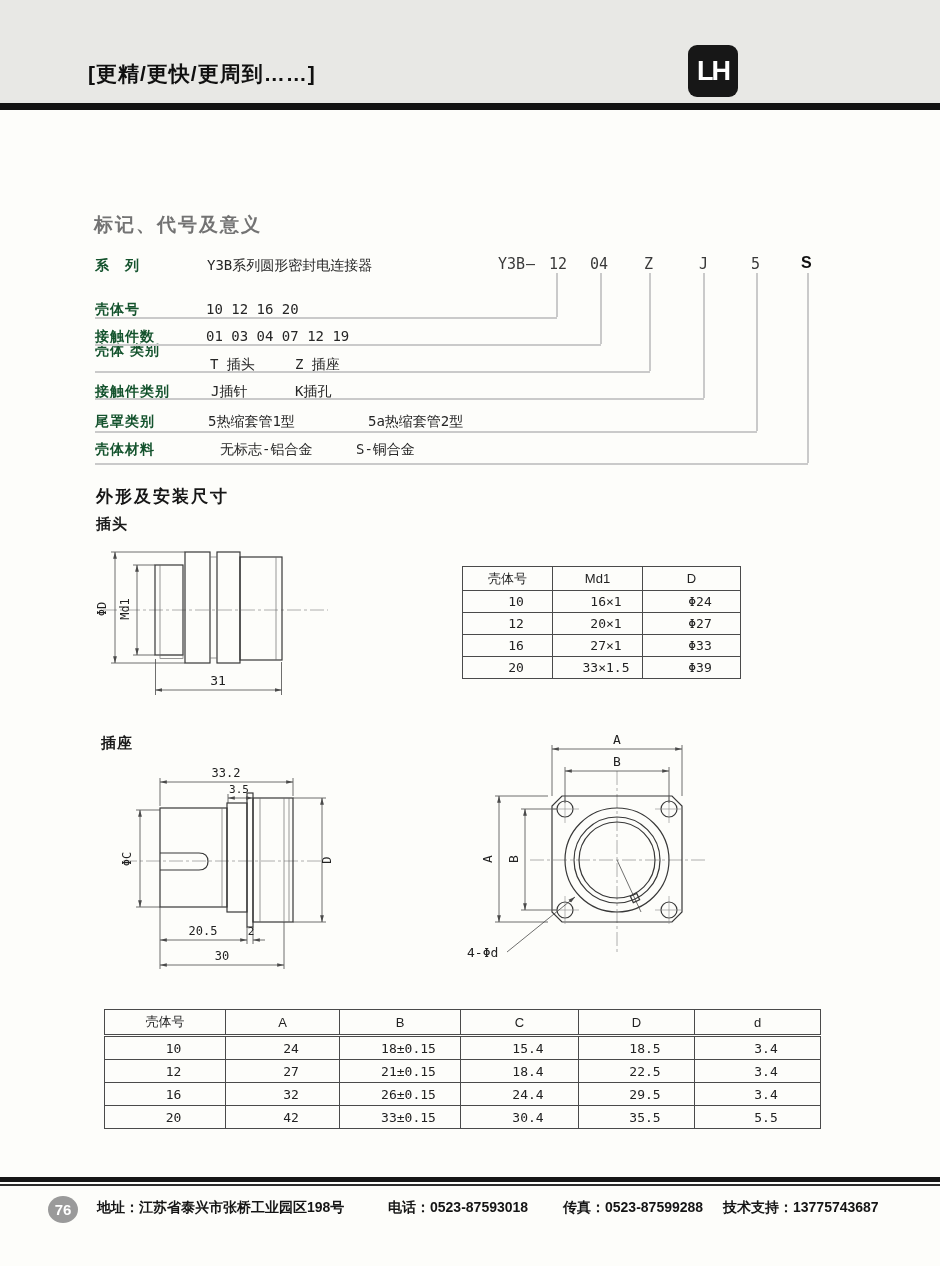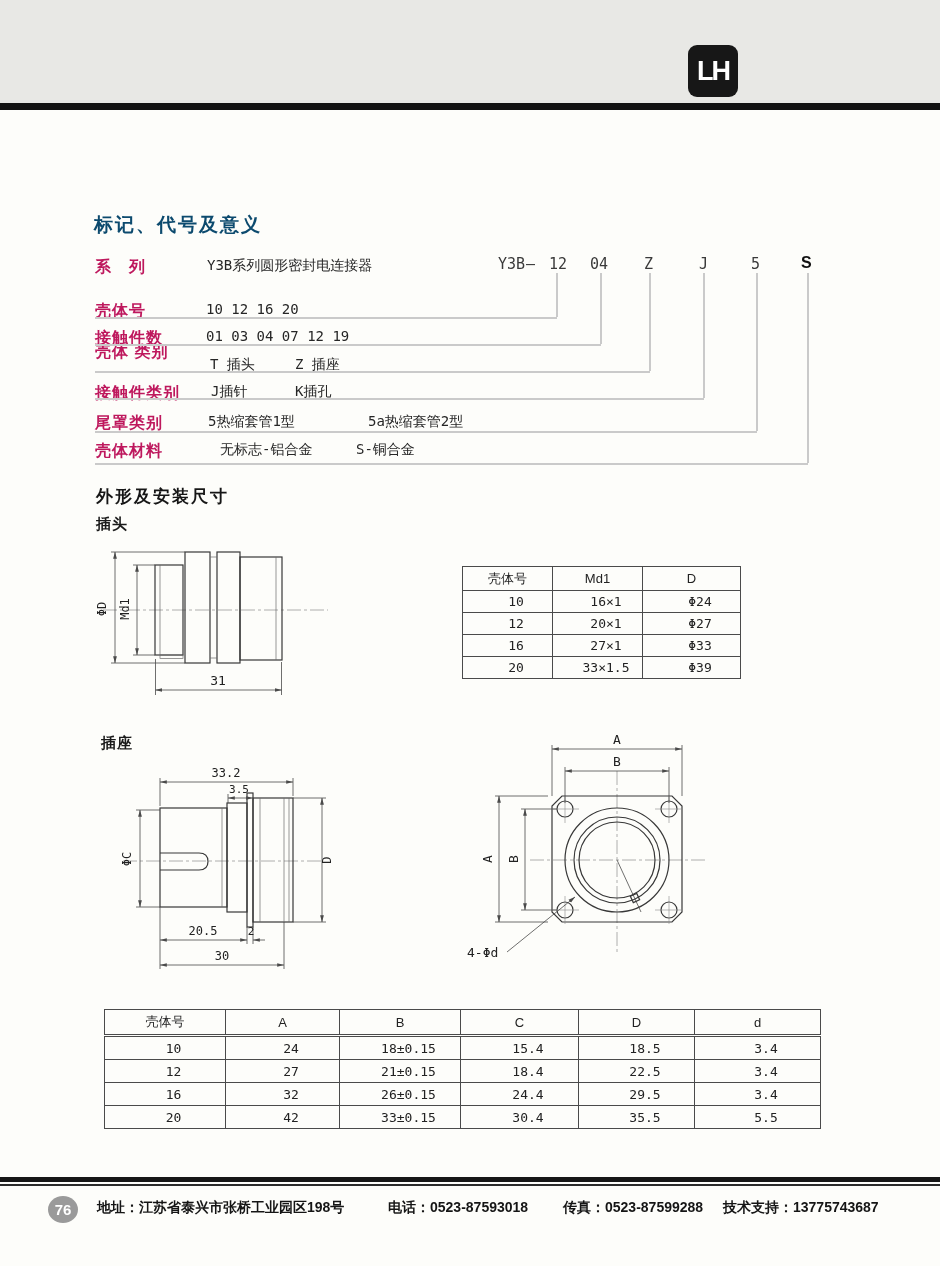"[更精/更快/更周到……]" div.abs { html: none -> <div>[更精/更快/更周到……]</div> }
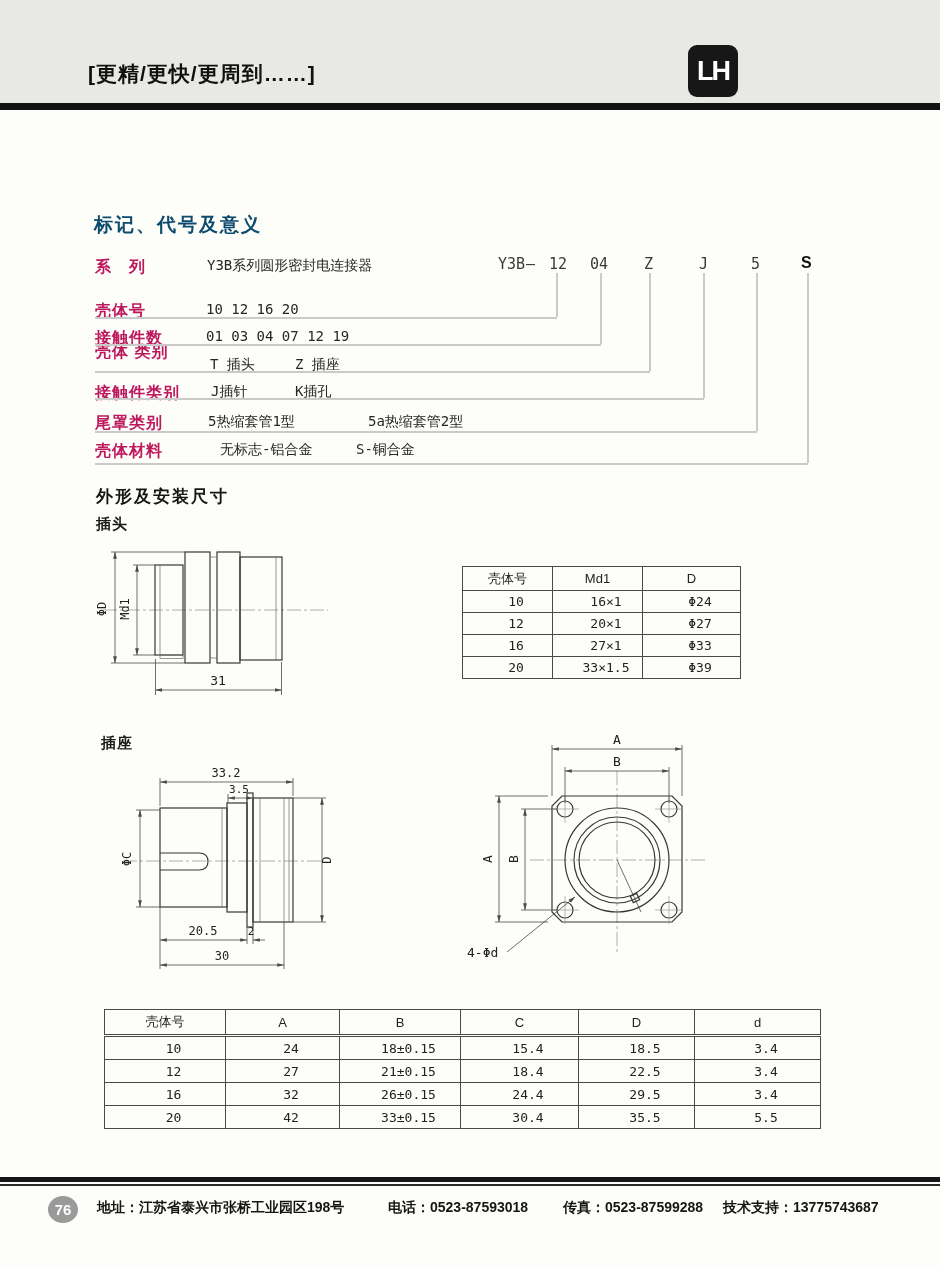"标记、代号及意义" .h1 { color: #0c4a6e -> #737373 }
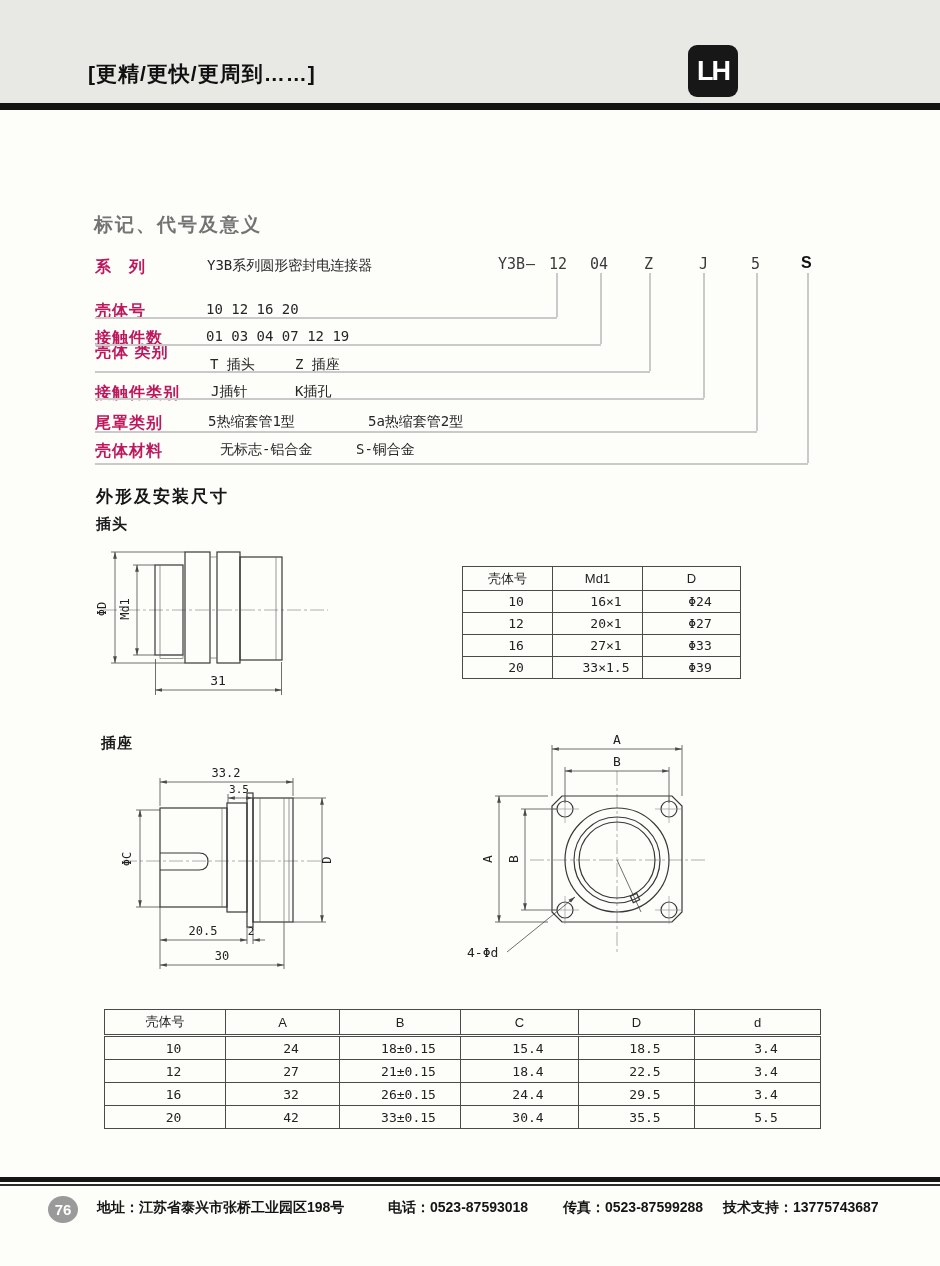"系 列" .lbl { color: #be185d -> #14532d; font-size: 16px -> 14px }
